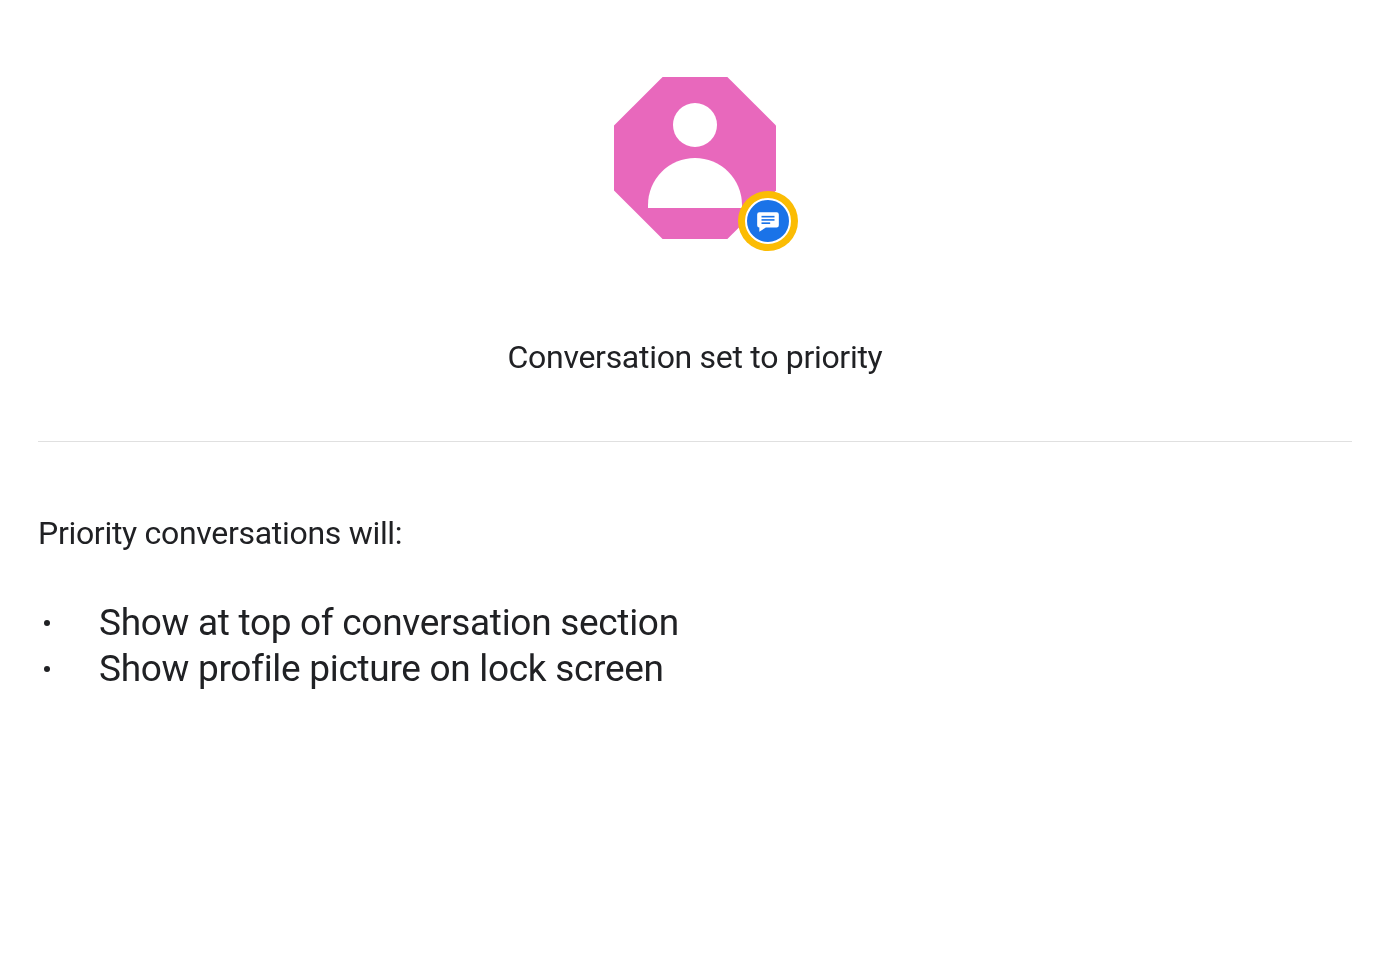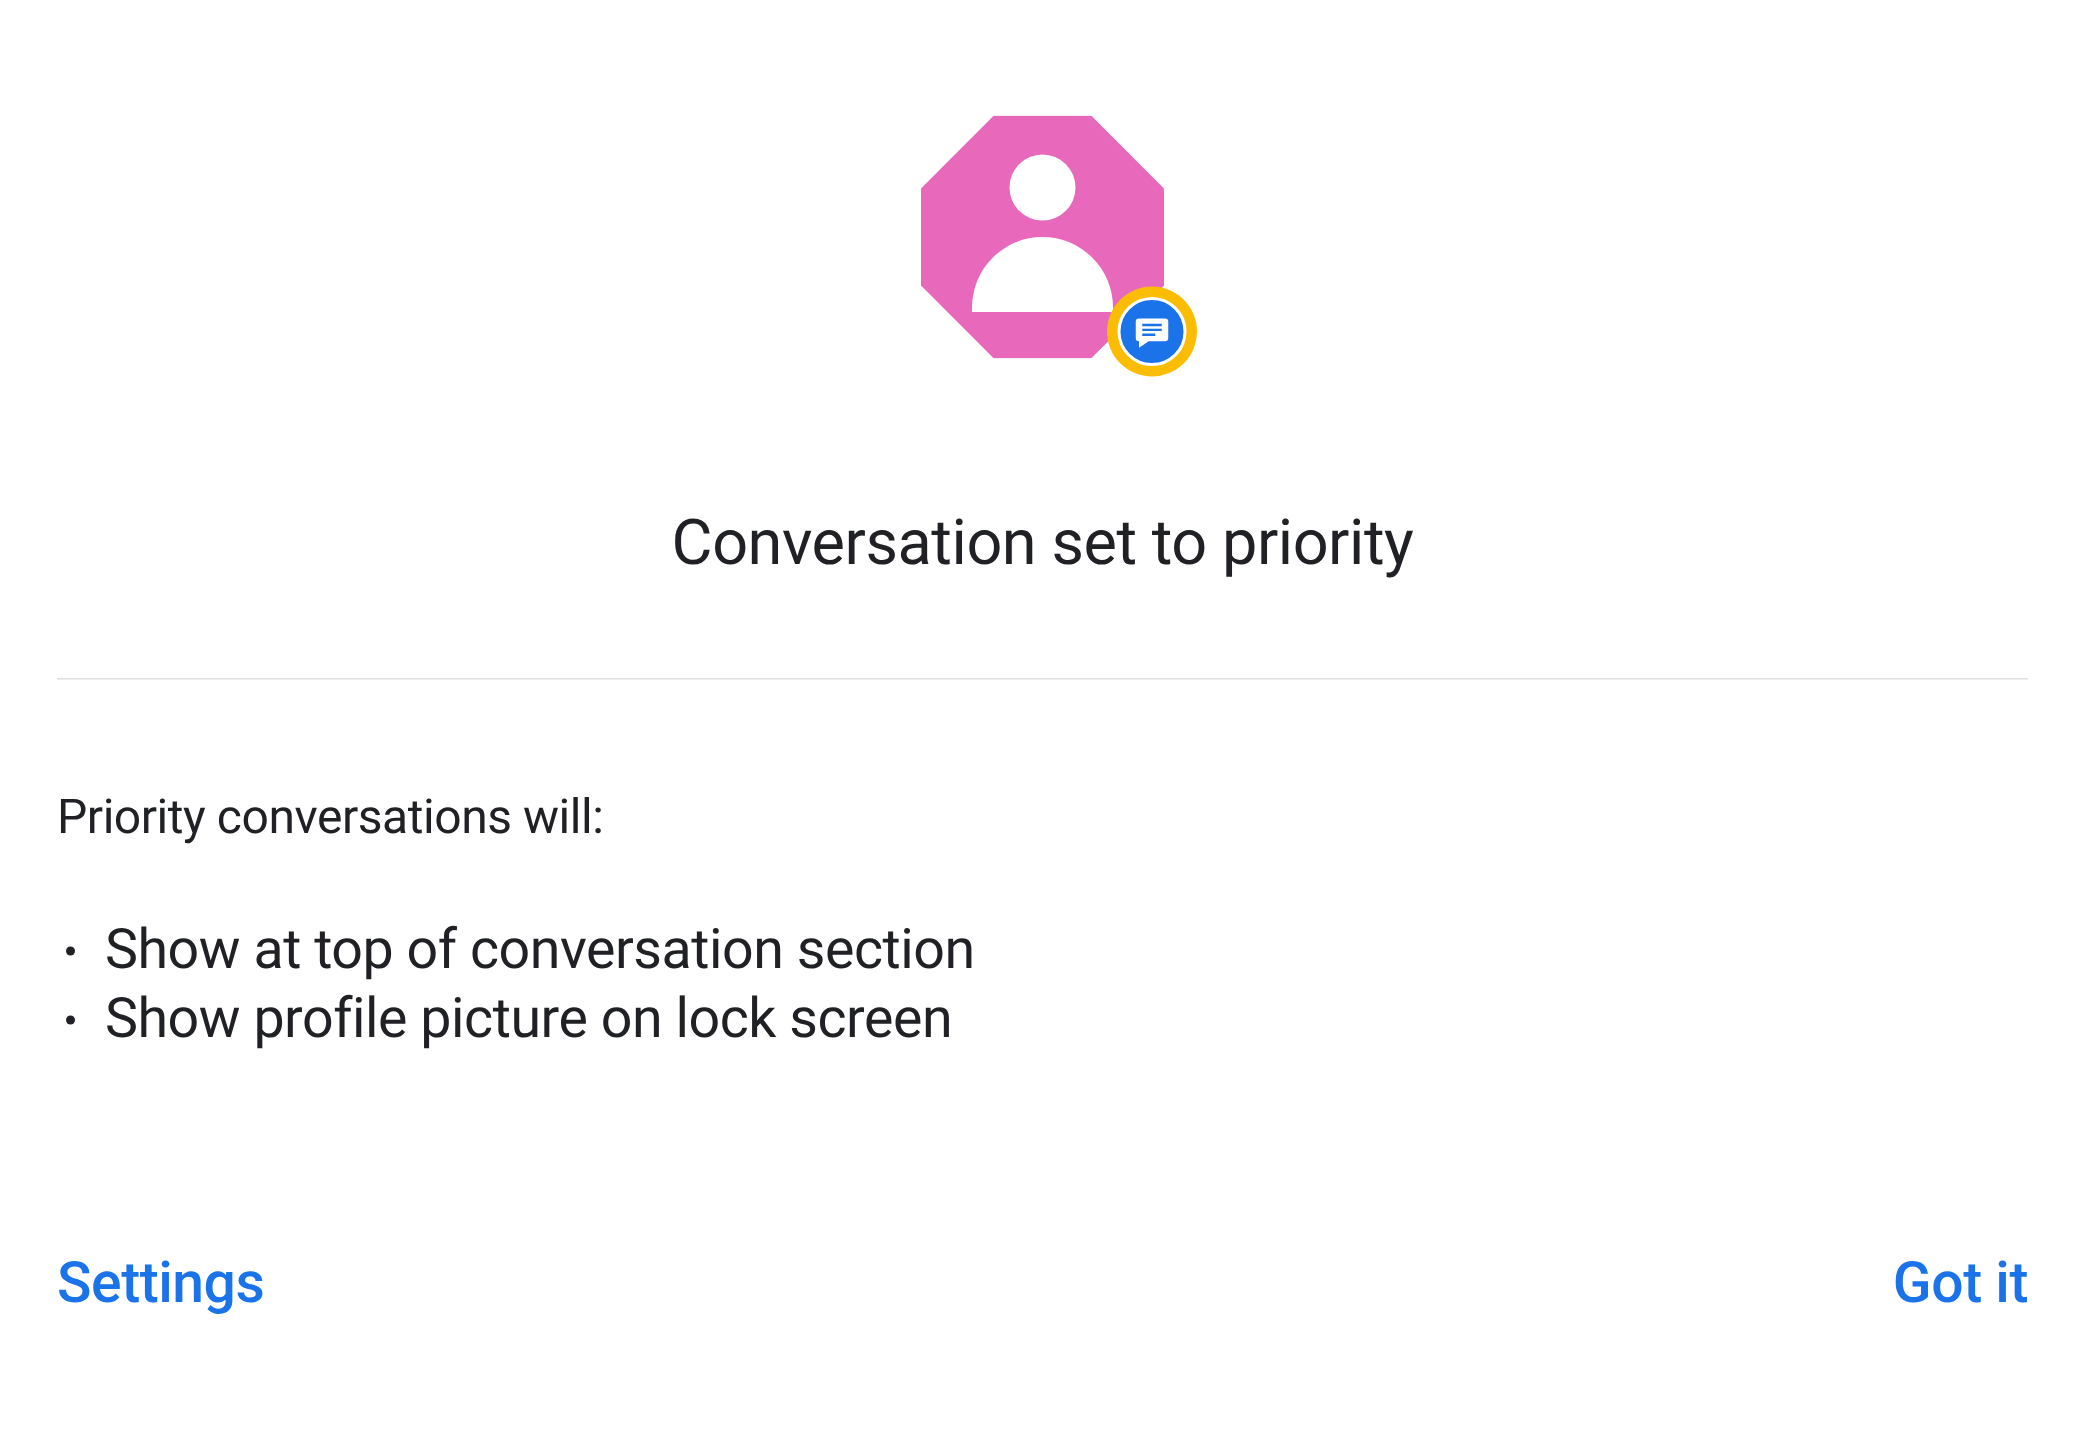"Conversation set to priority" .title { font-size: 42px -> 32px }
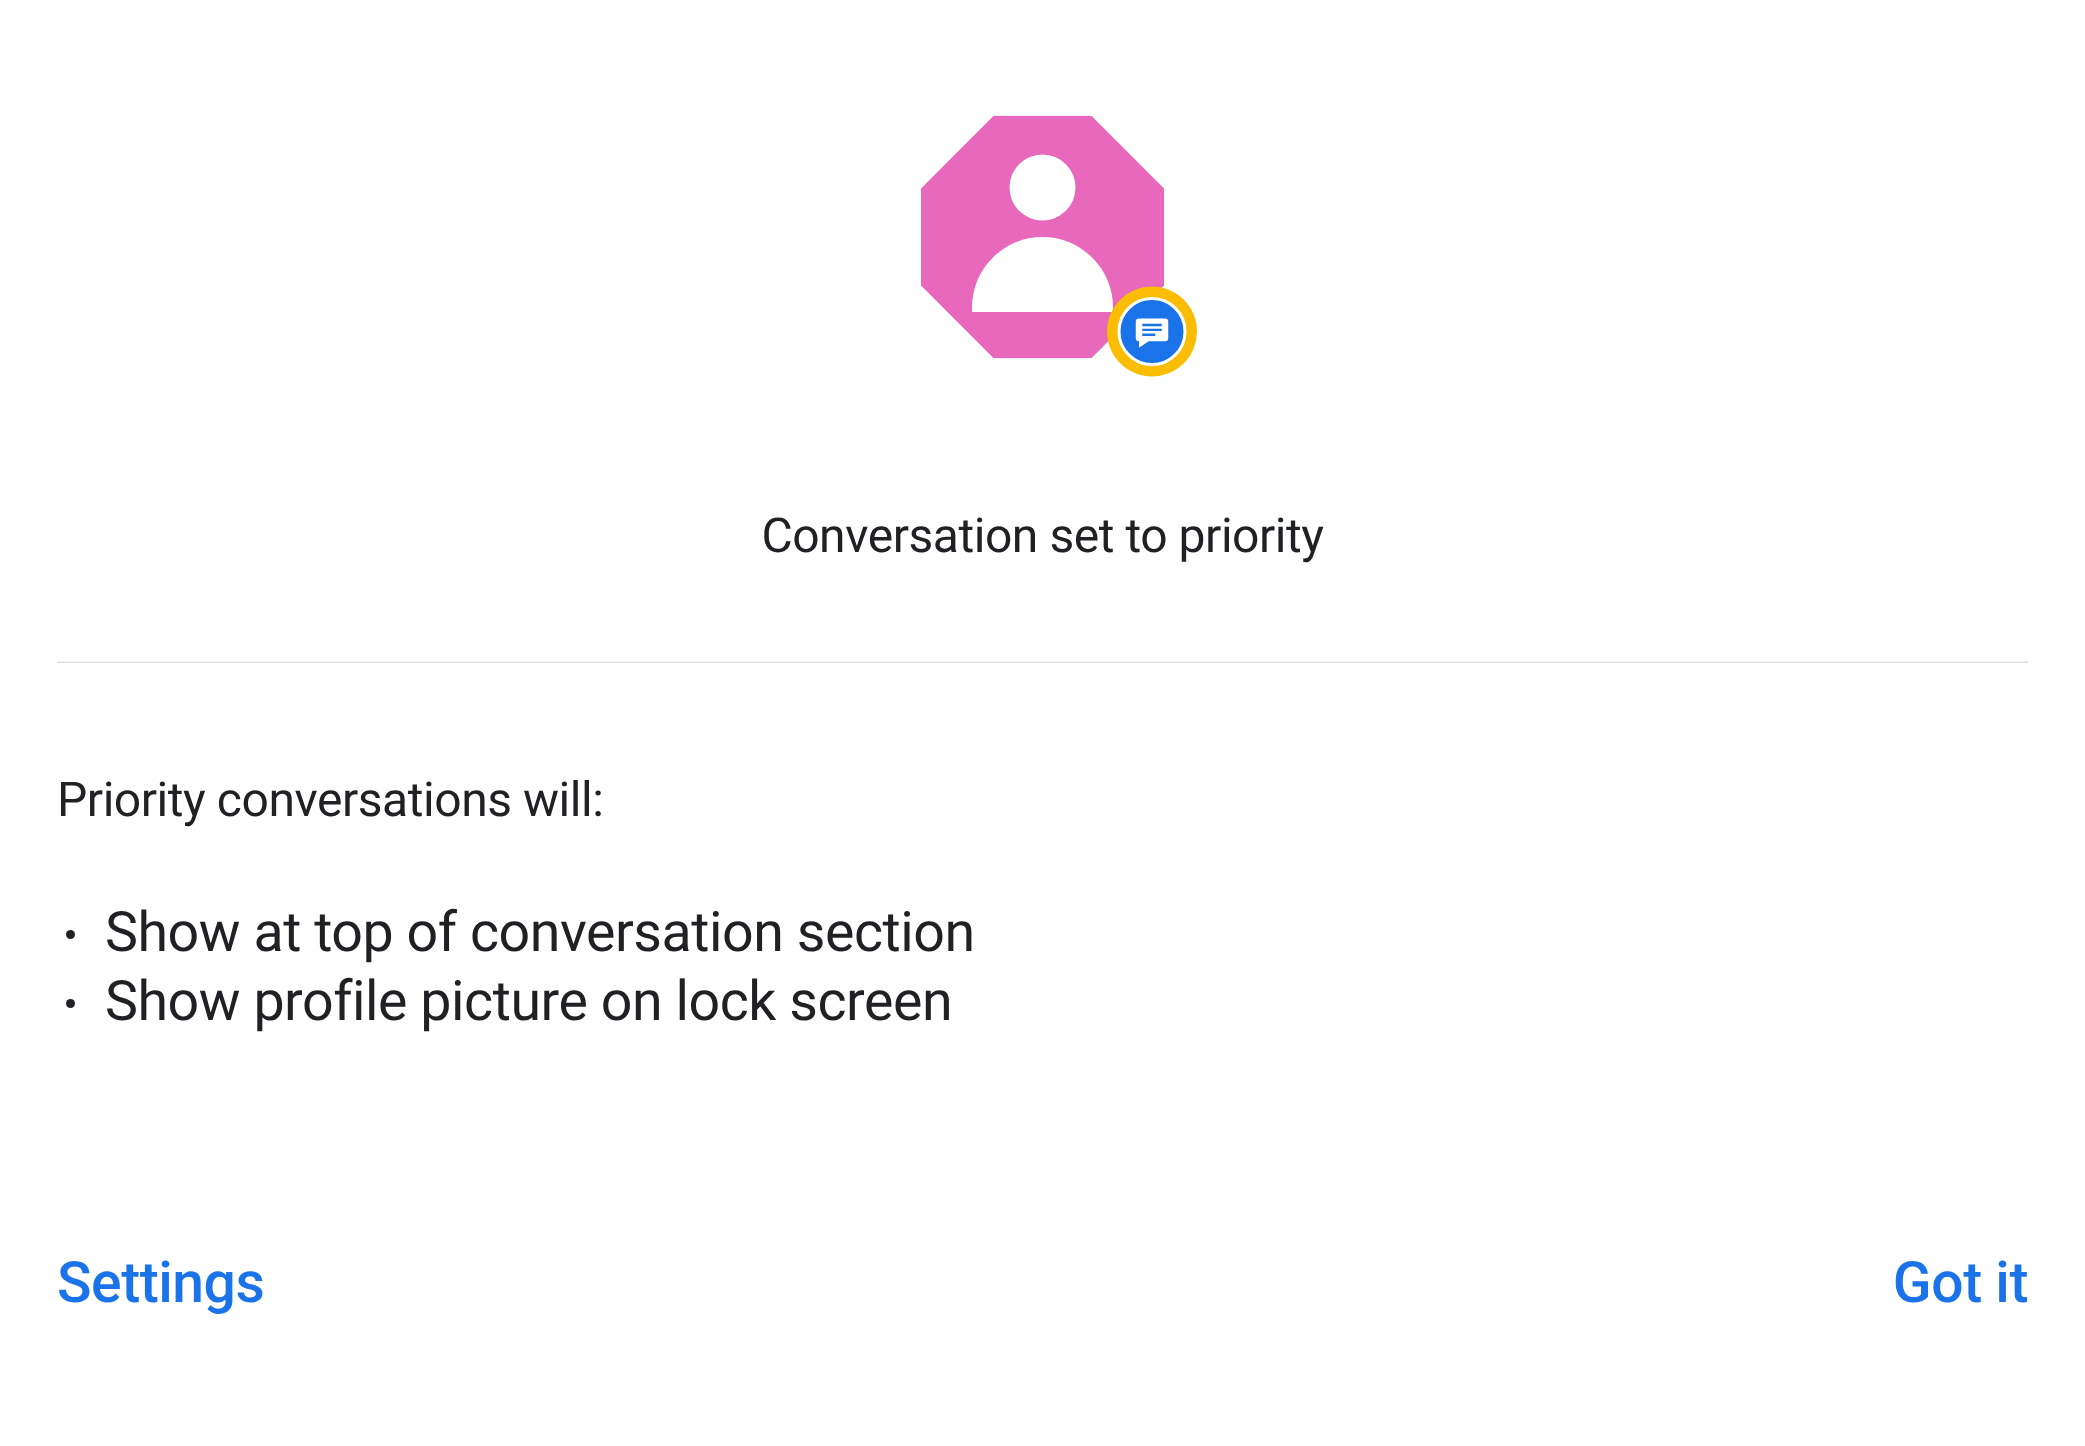"Show at top of conversation" .bullet-item { gap: none -> 29px }
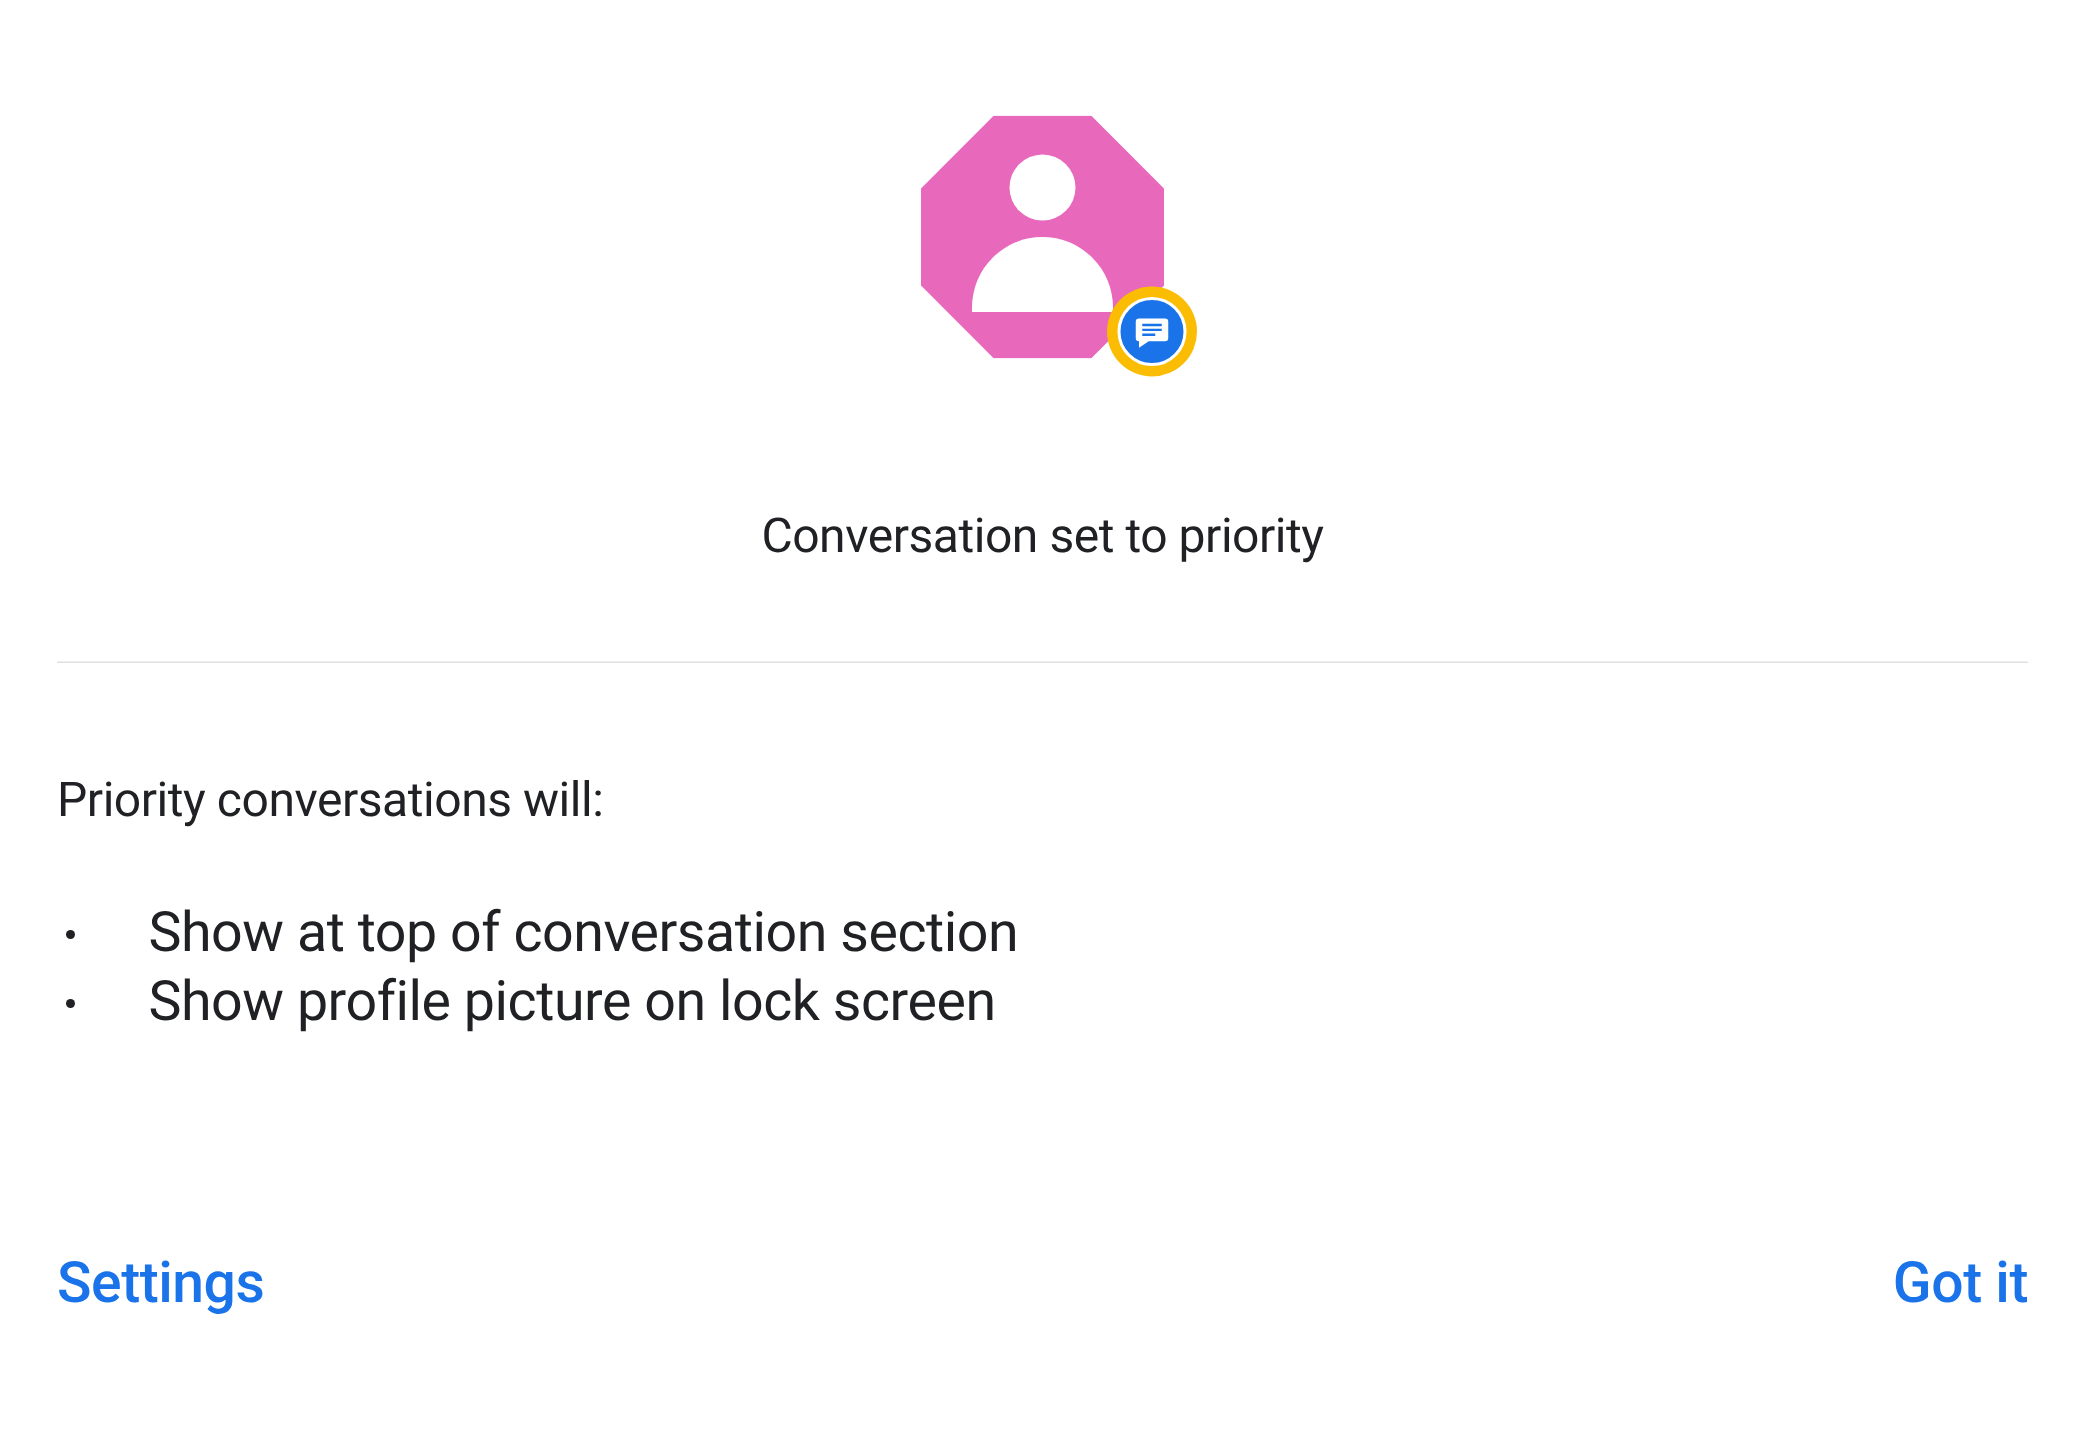"Settings" div.footer { html: <div> <button>Settings</button> <button>Got it</button> </div> -> none }
